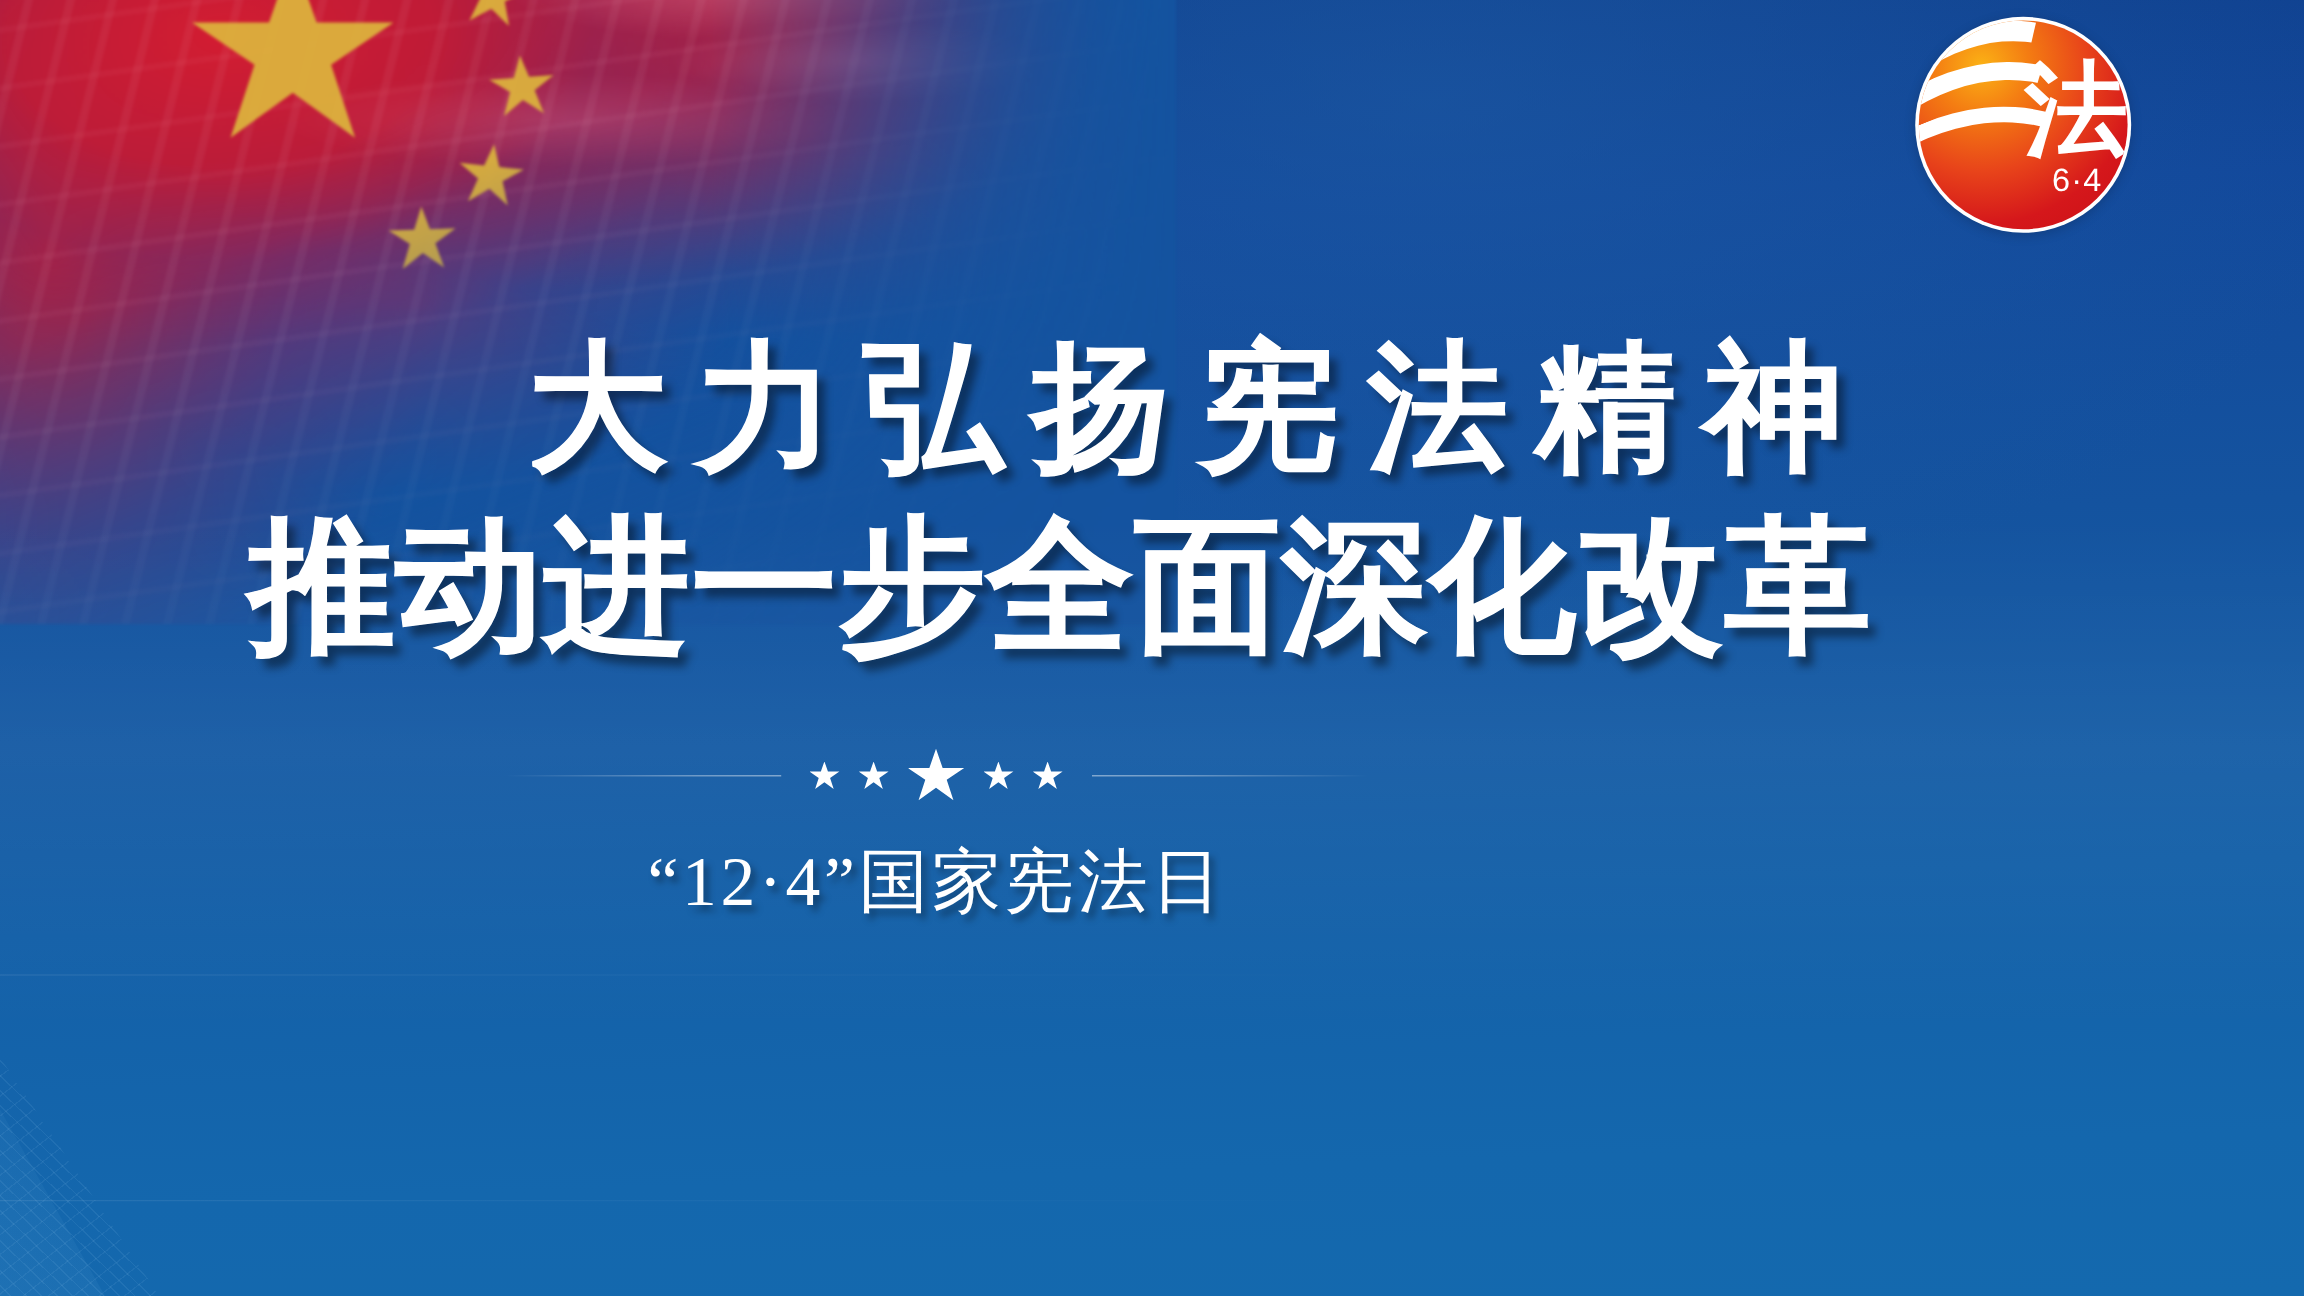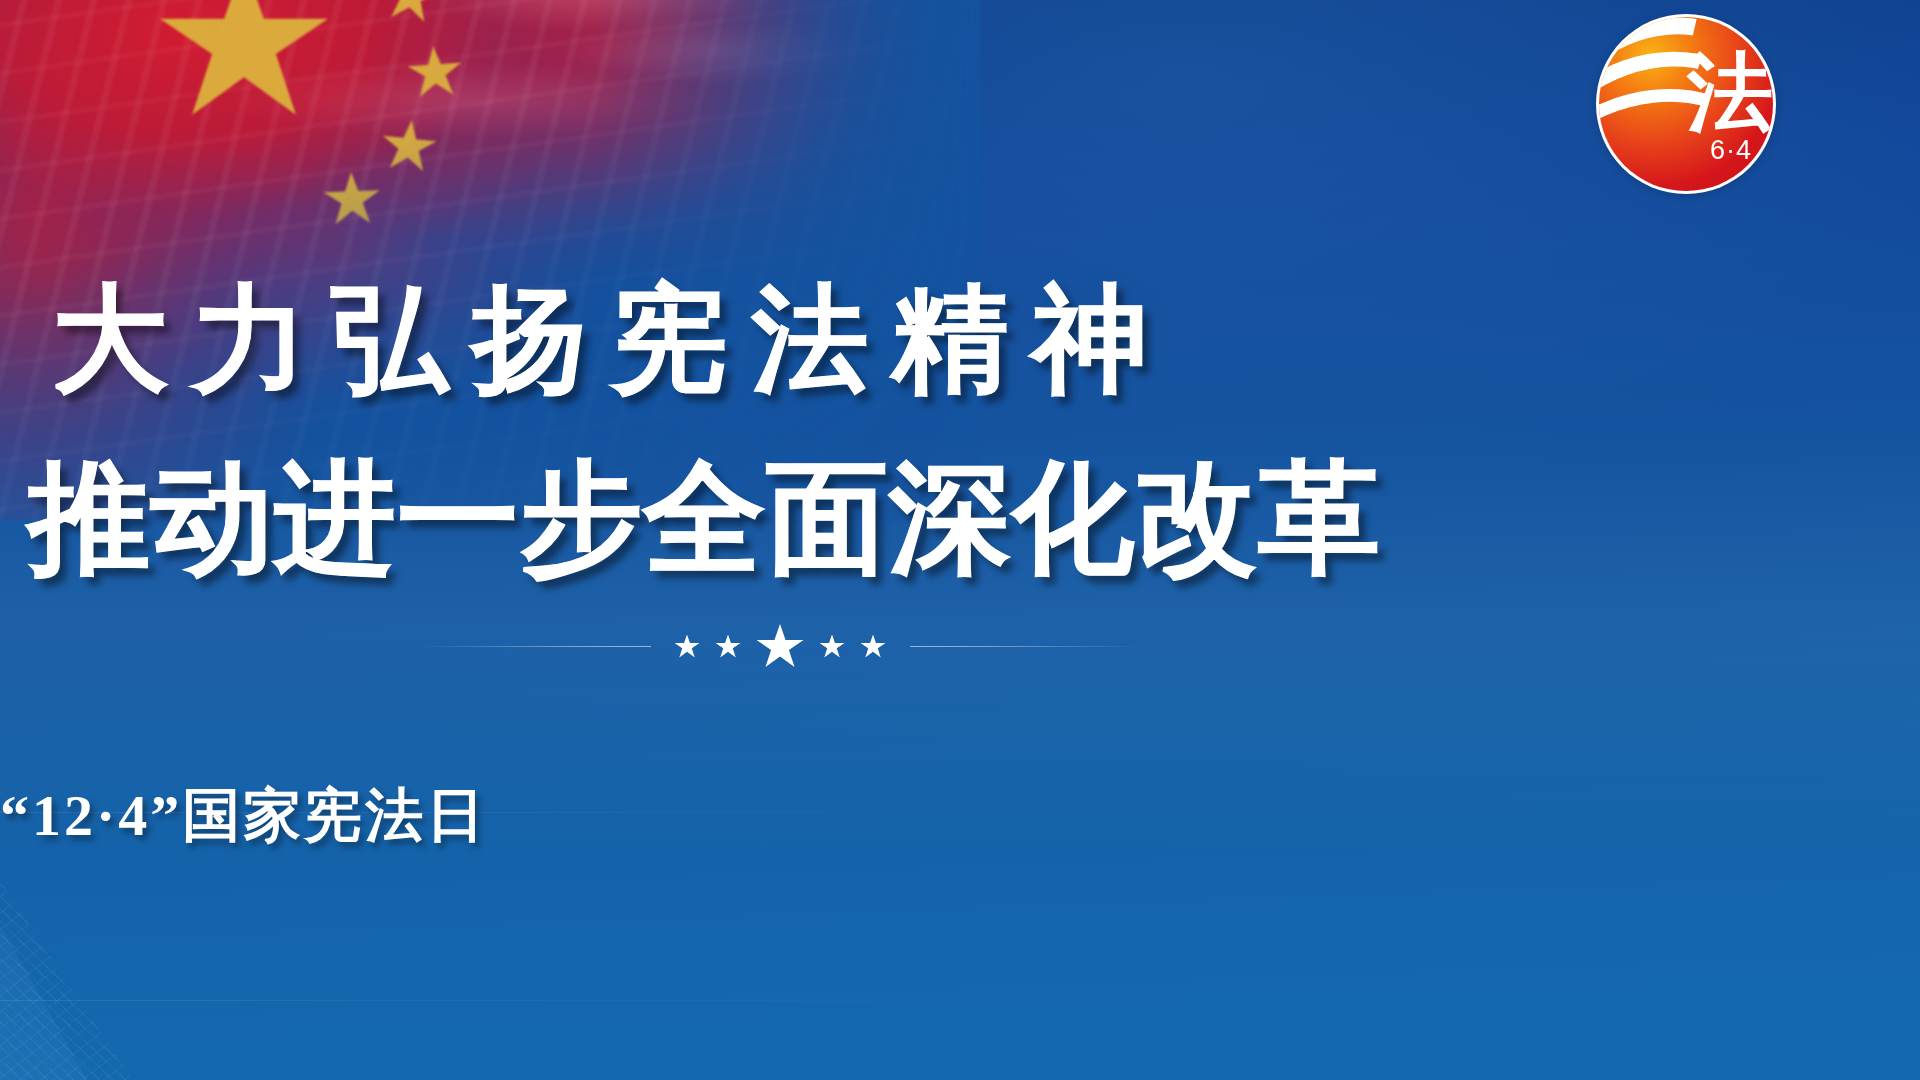"大力弘扬宪法精神" .headline { text-align: left -> right }
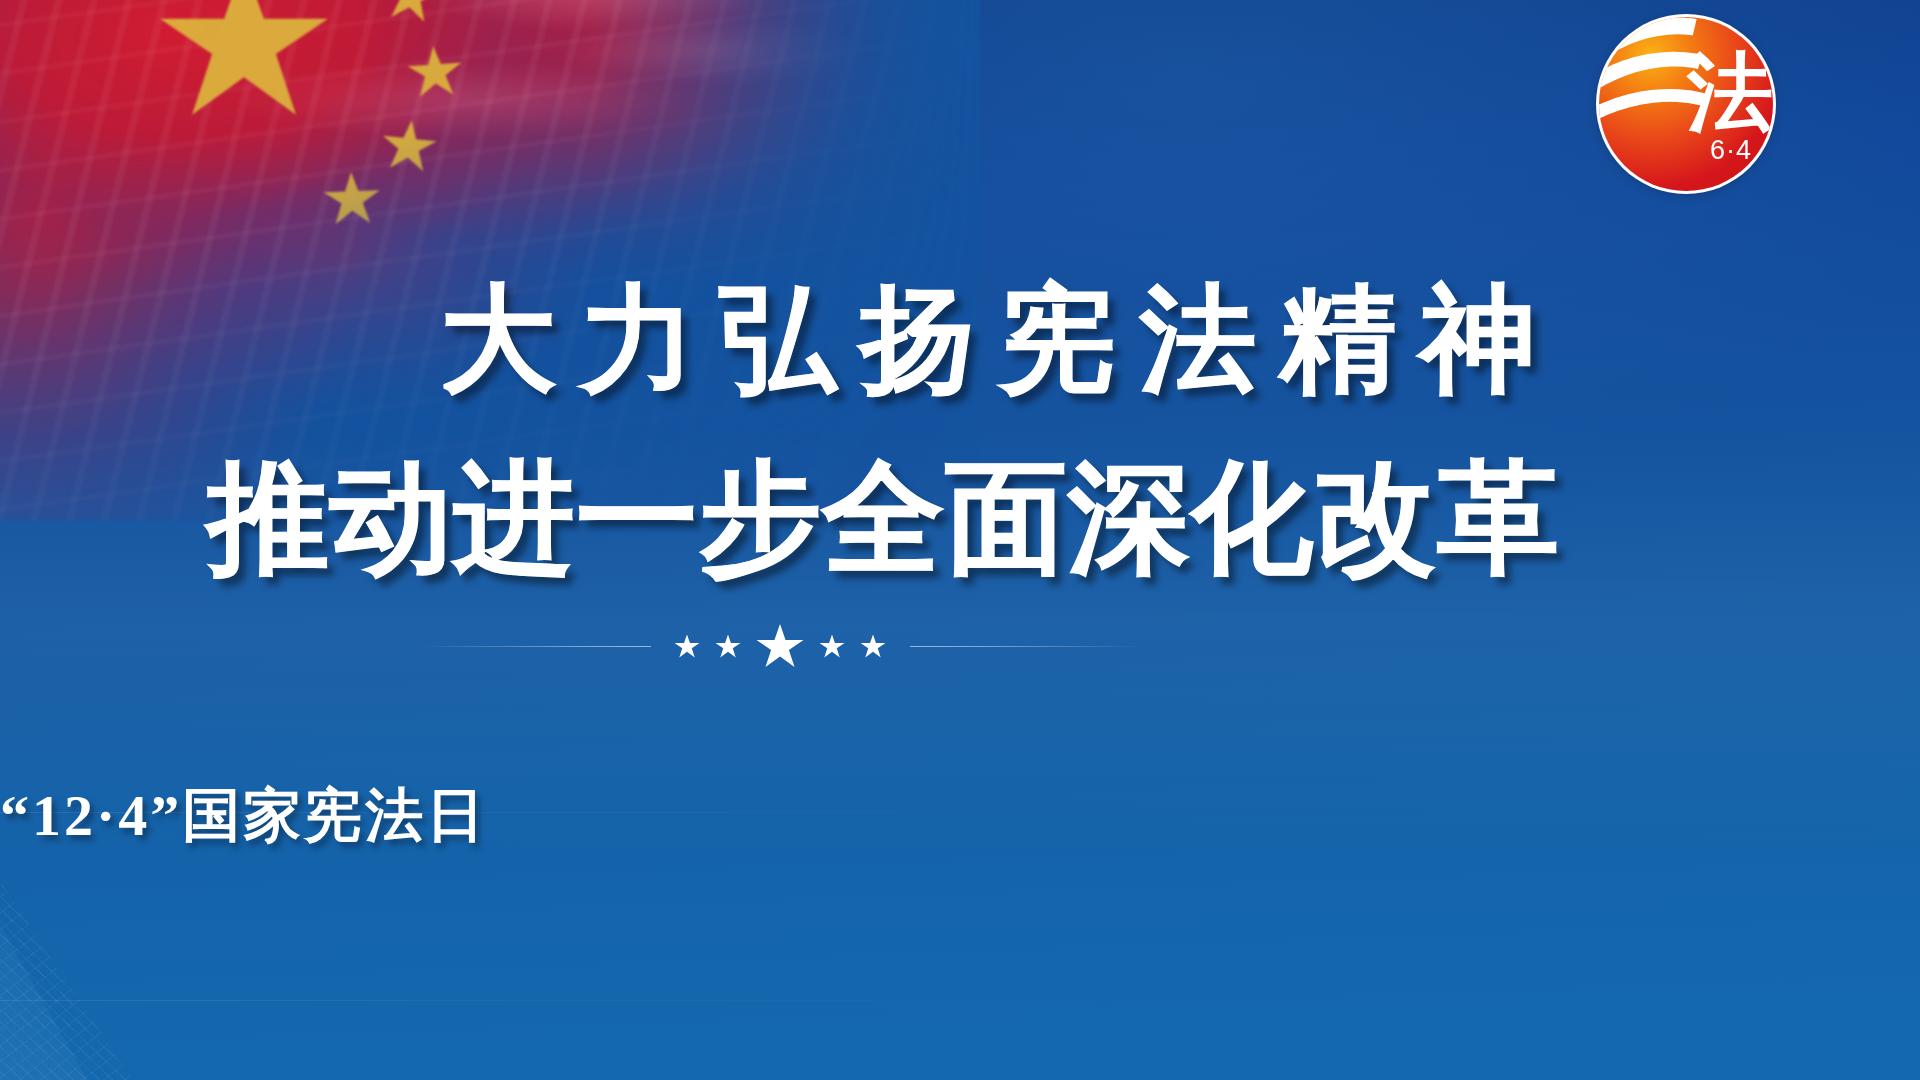"推动进一步全面深化改革" .hl2 { margin-top: 47px -> 17px }
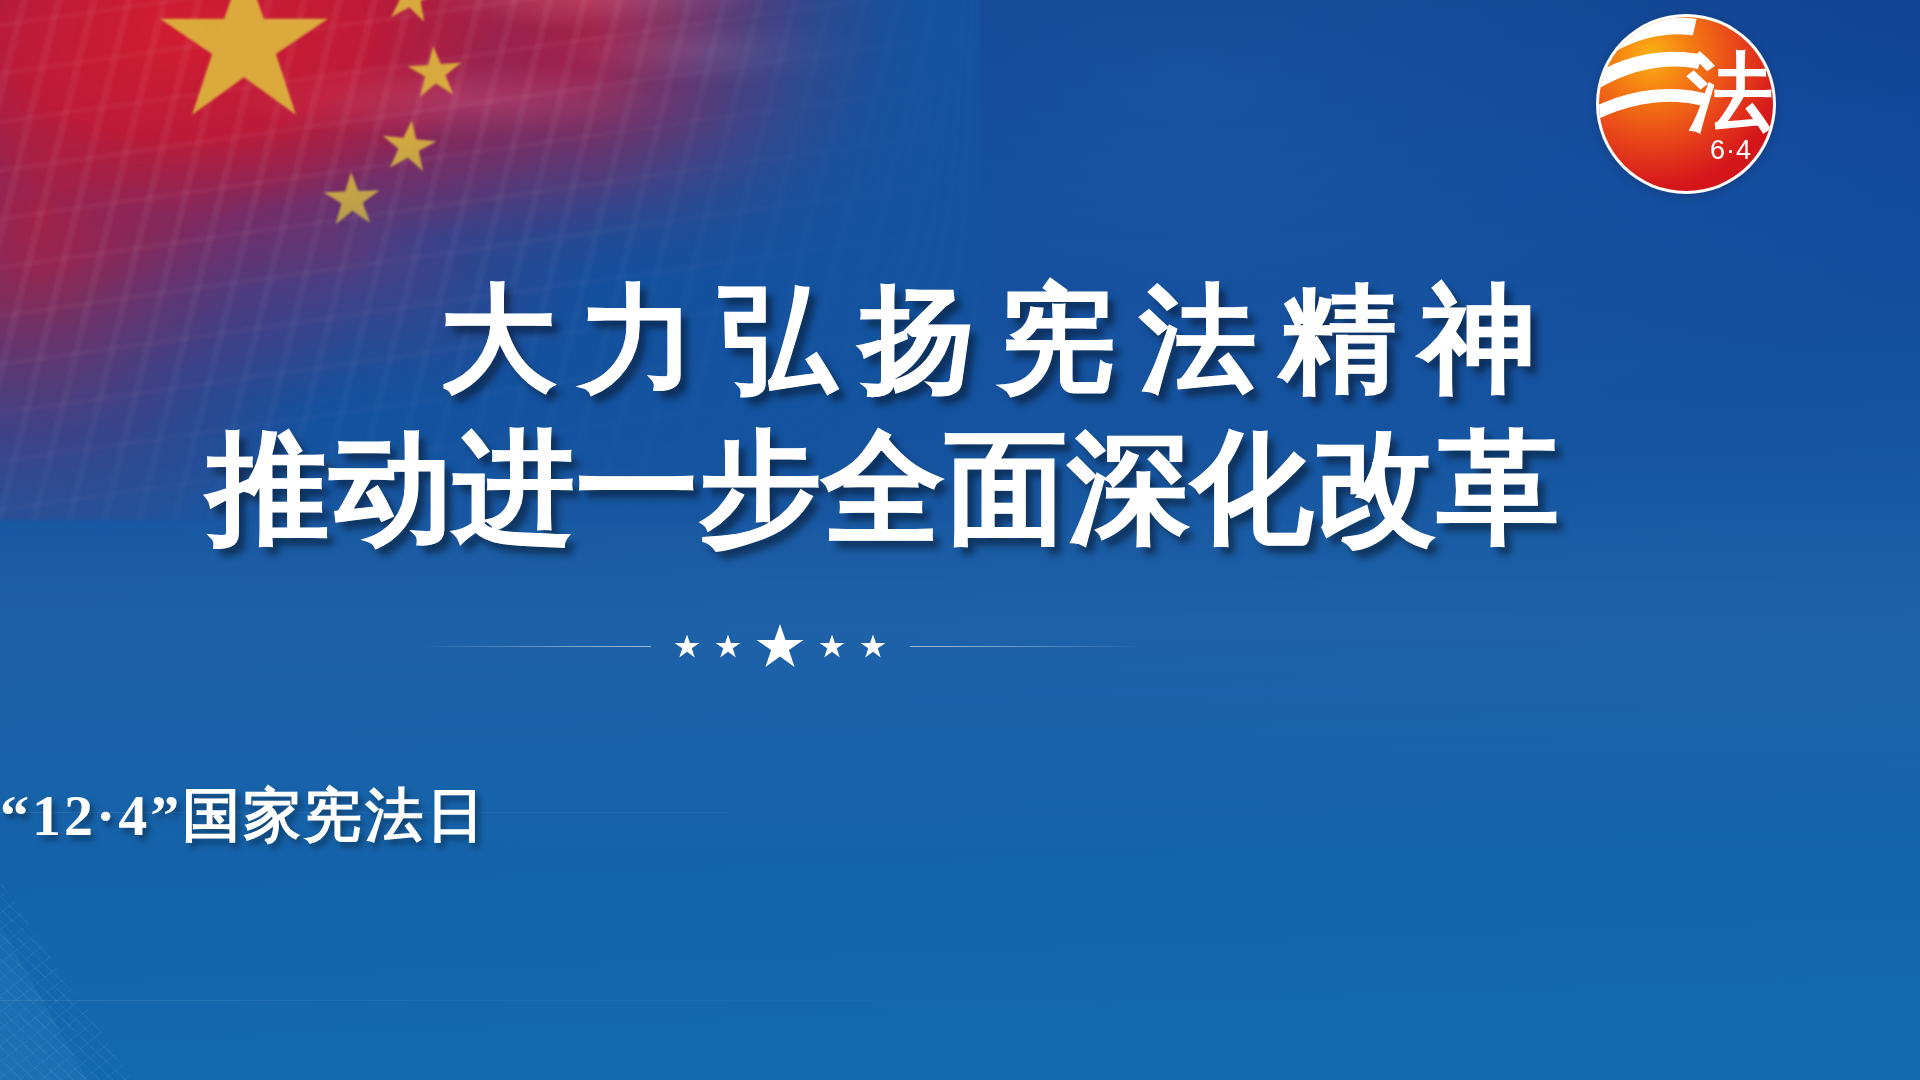"“12·4”国家宪法日" .subtitle { font-weight: bold -> normal; text-align: left -> center; top: 777px -> 696px }
